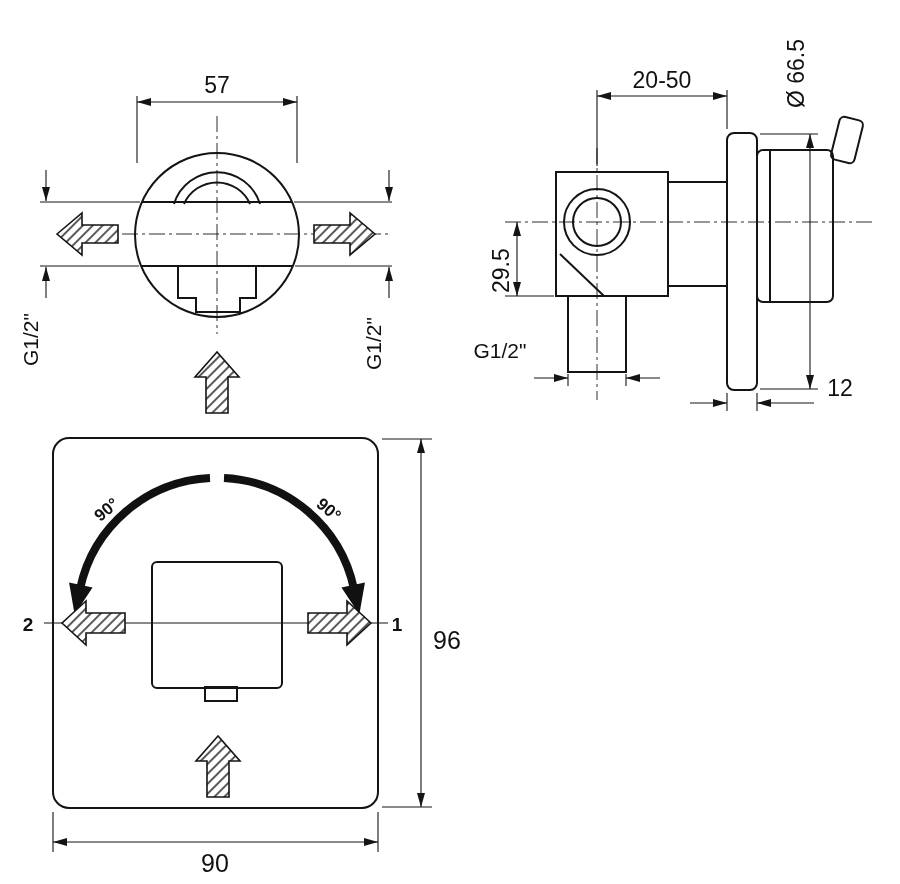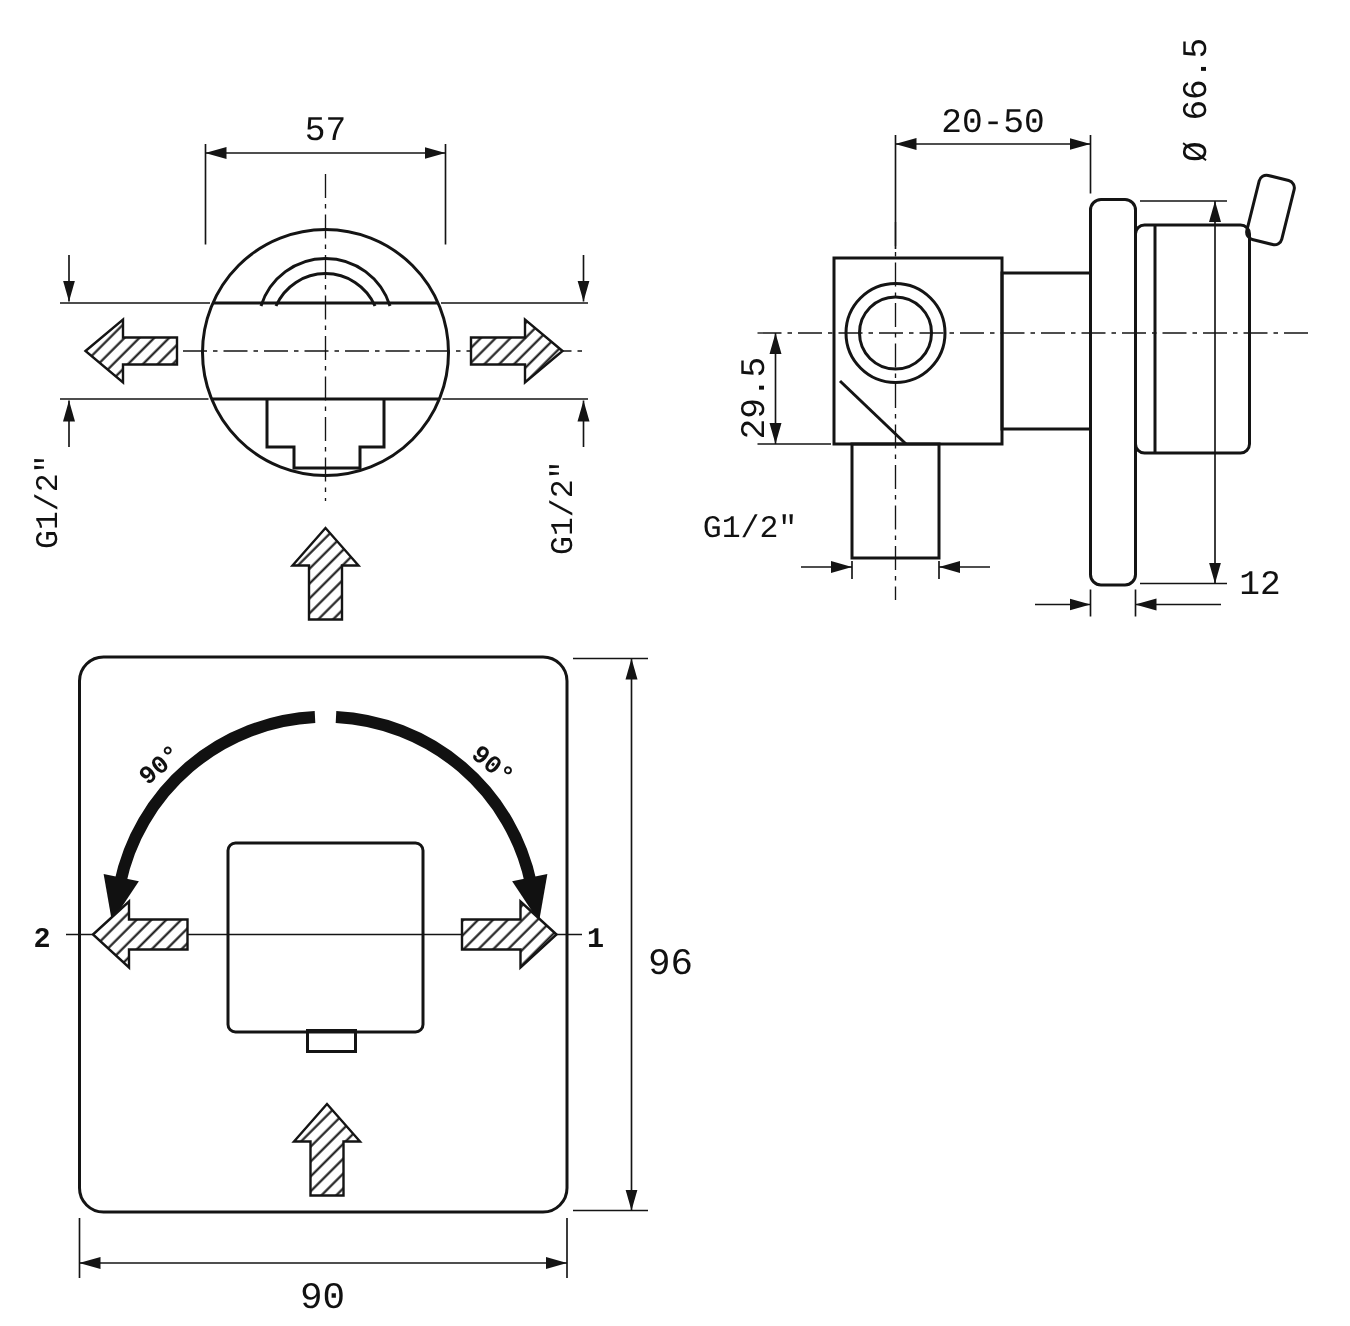"57" .canvas { font-family: Liberation Mono, monospace -> Liberation Sans, sans-serif }
